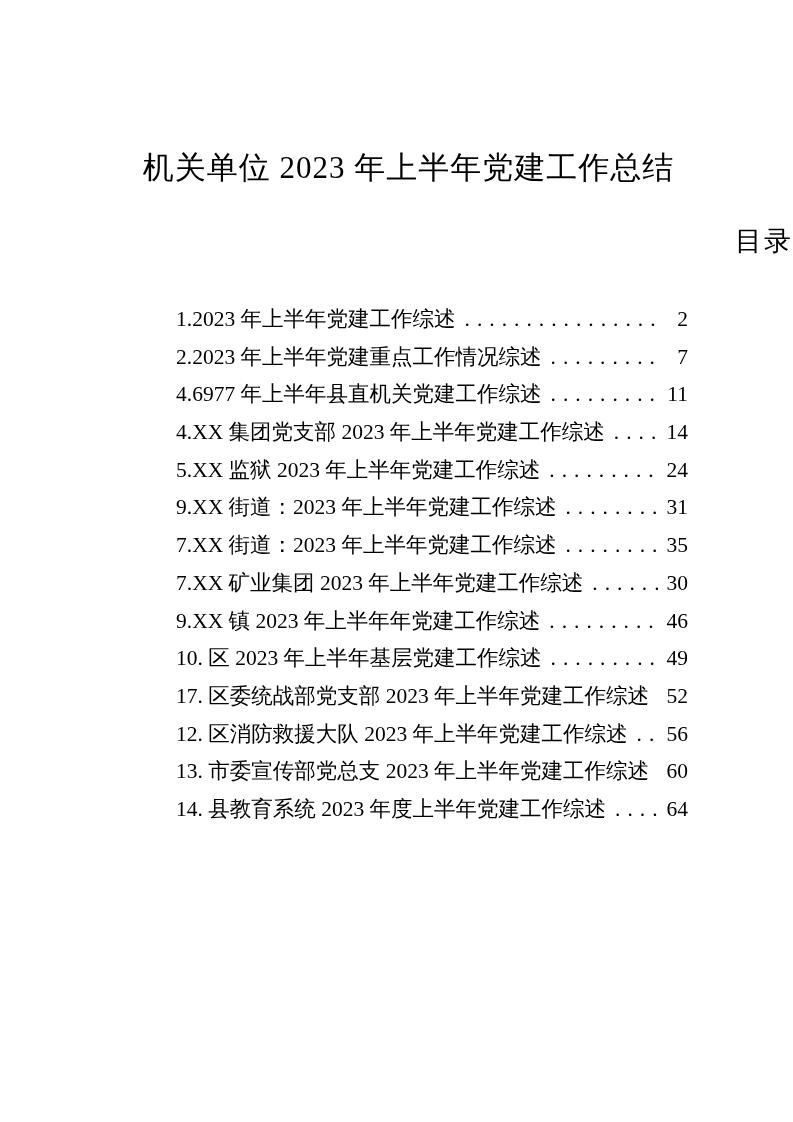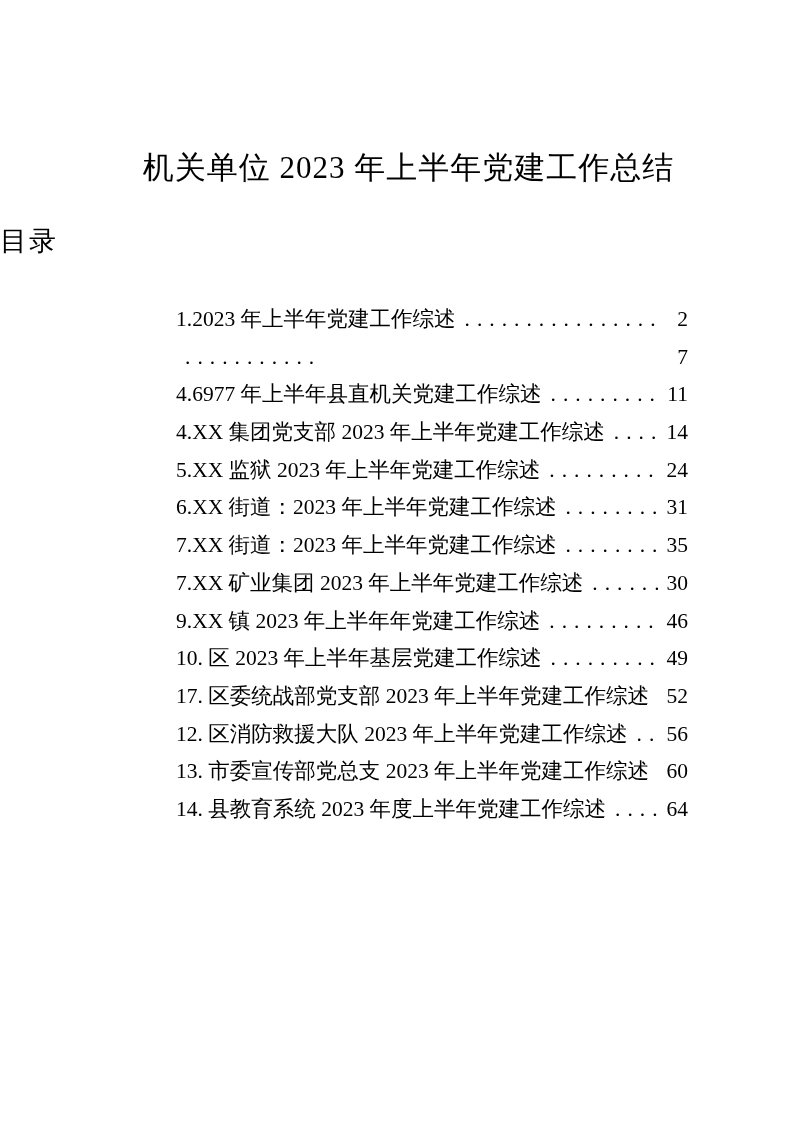"目录" .toc-heading { text-align: left -> right }
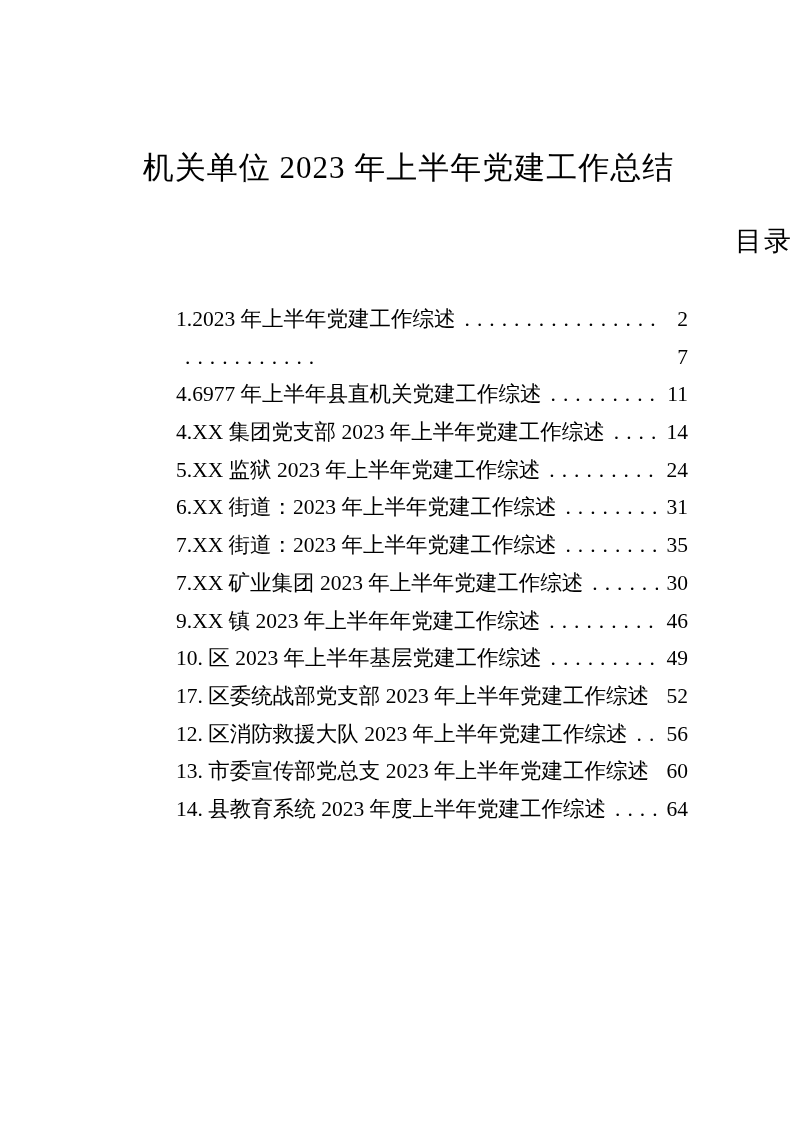"2.2023 年上半年党建重点工作情况综述" span.toc-label { html: none -> <span>2.2023 年上半年党建重点工作情况综述</span> }
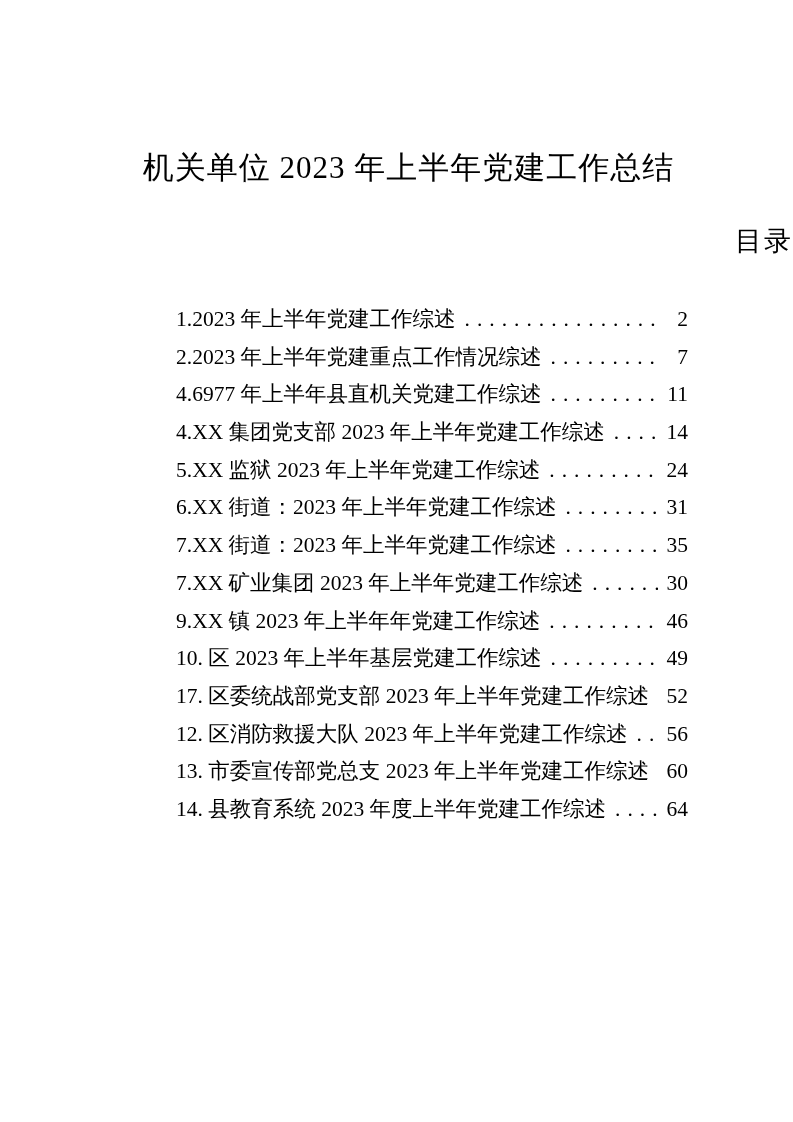"6.XX 街道：2023 年上半年党建工作综述" span.toc-label { text: 6.XX -> 9.XX }
